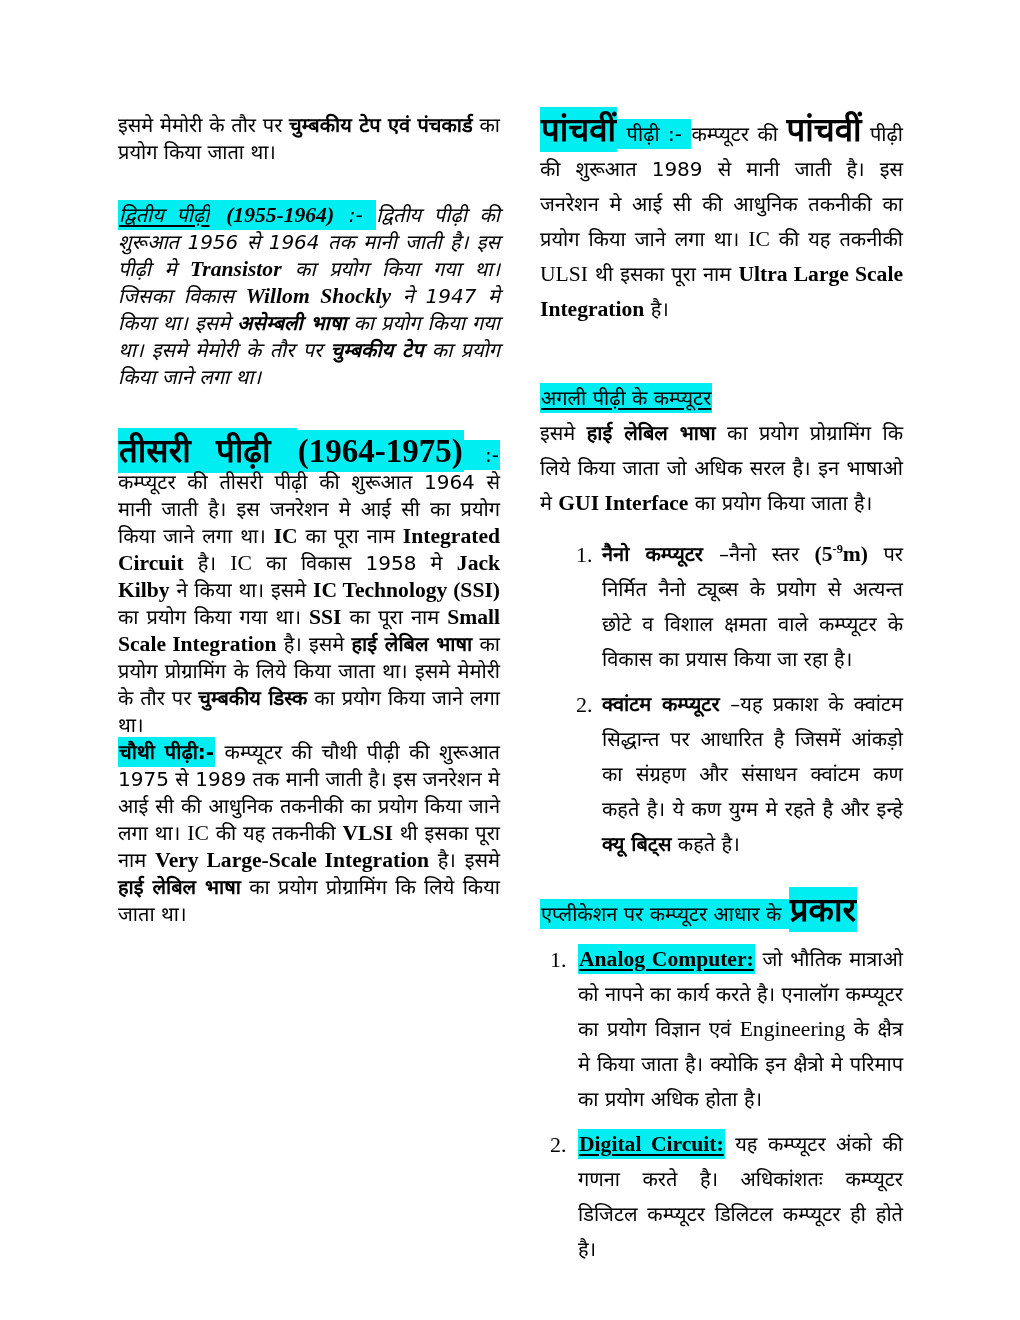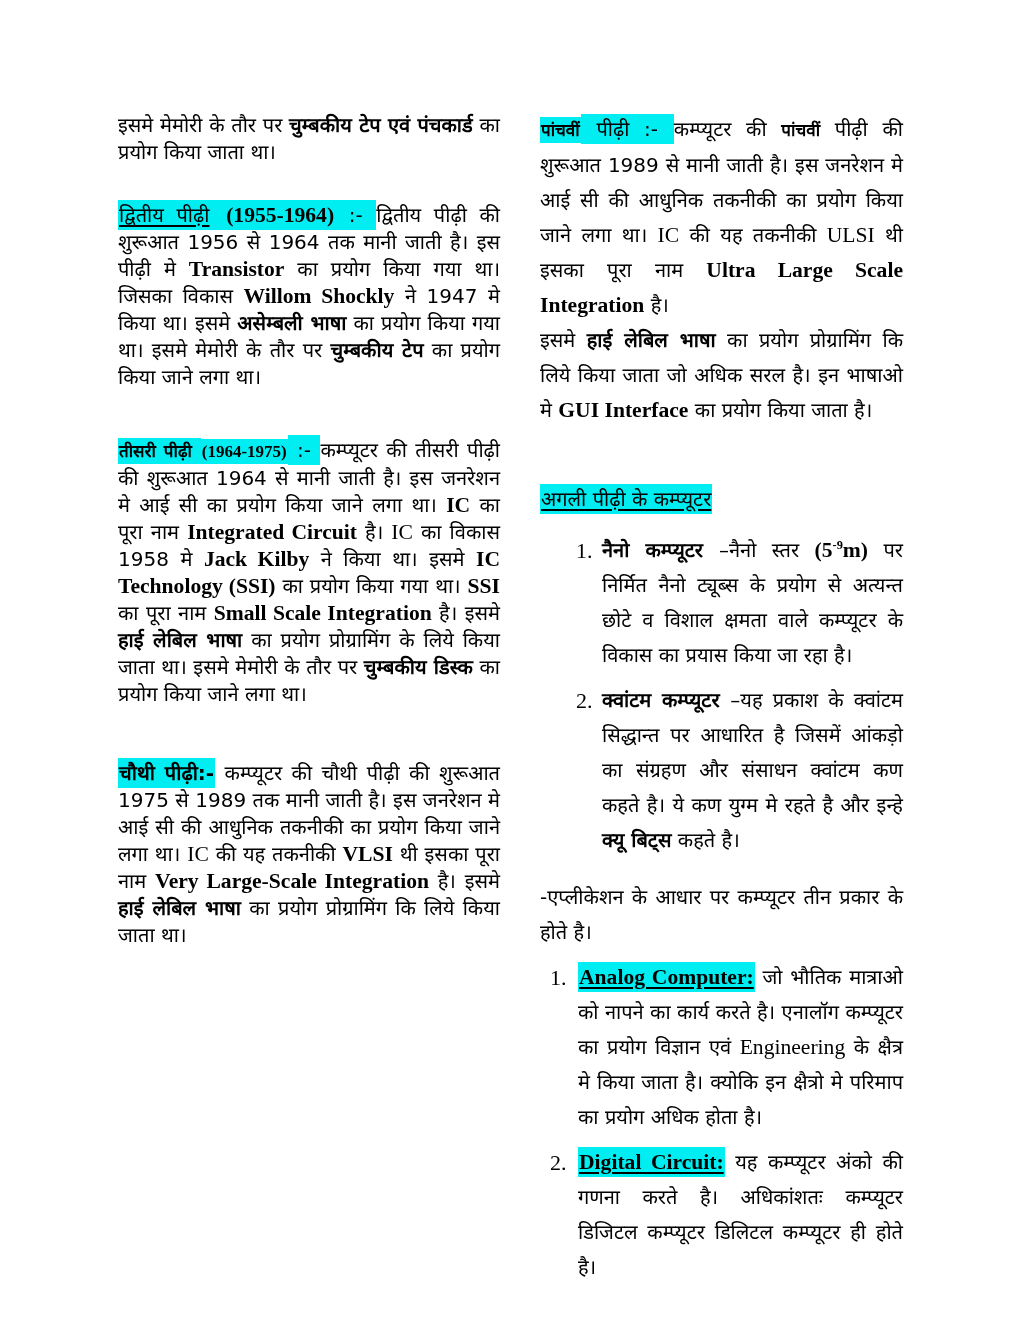"पांचवीं" .lg { font-size: 17px -> 33px }
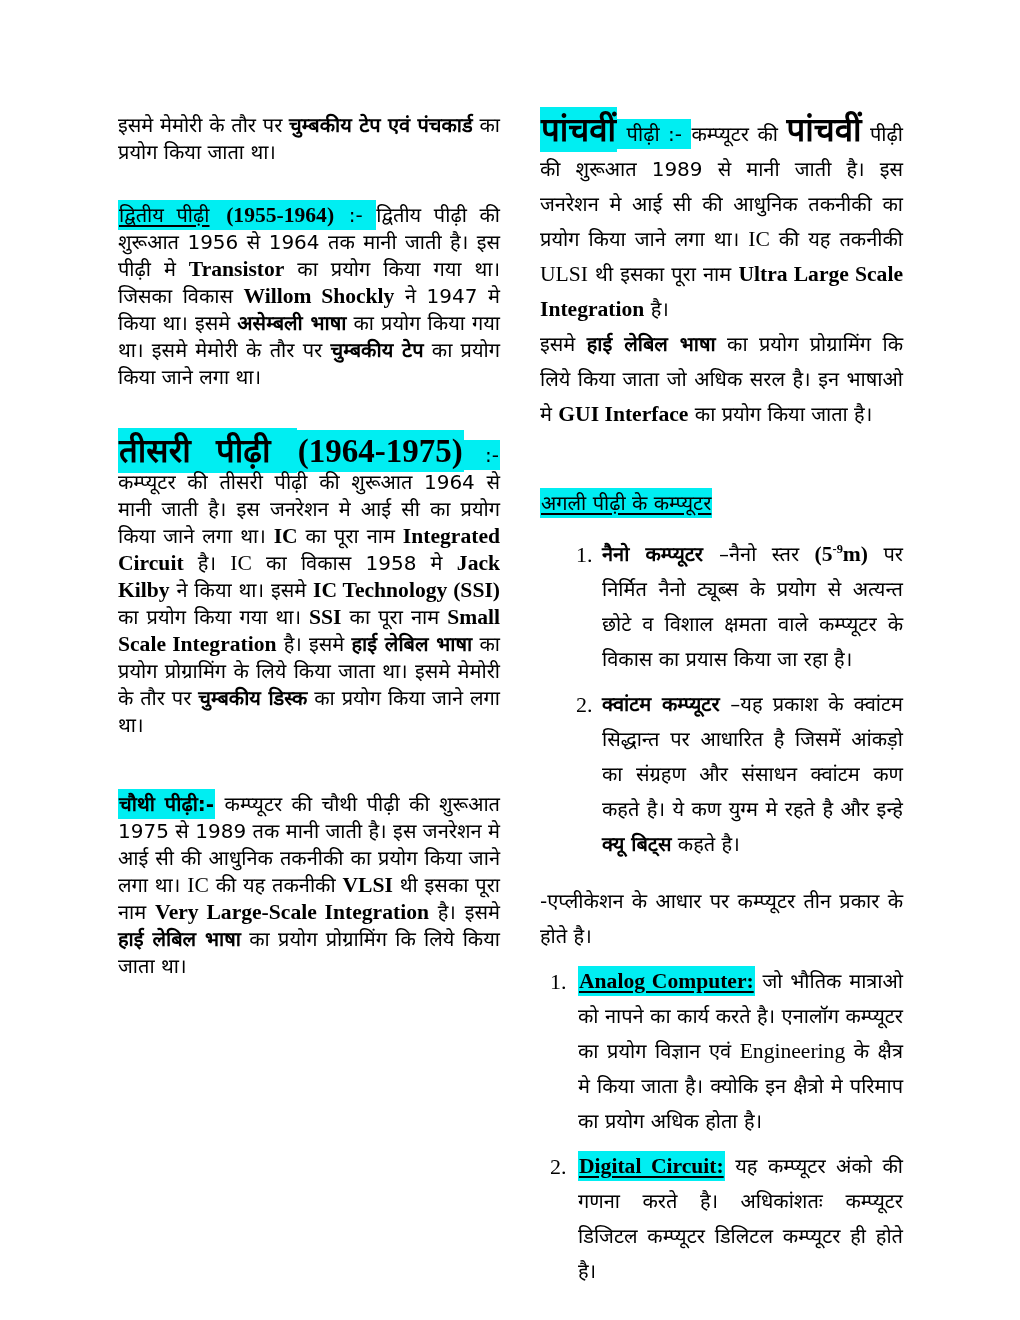"द्वितीय पीढ़ी (1955-1964) :- द्वितीय" .mt-second { font-style: none -> italic }
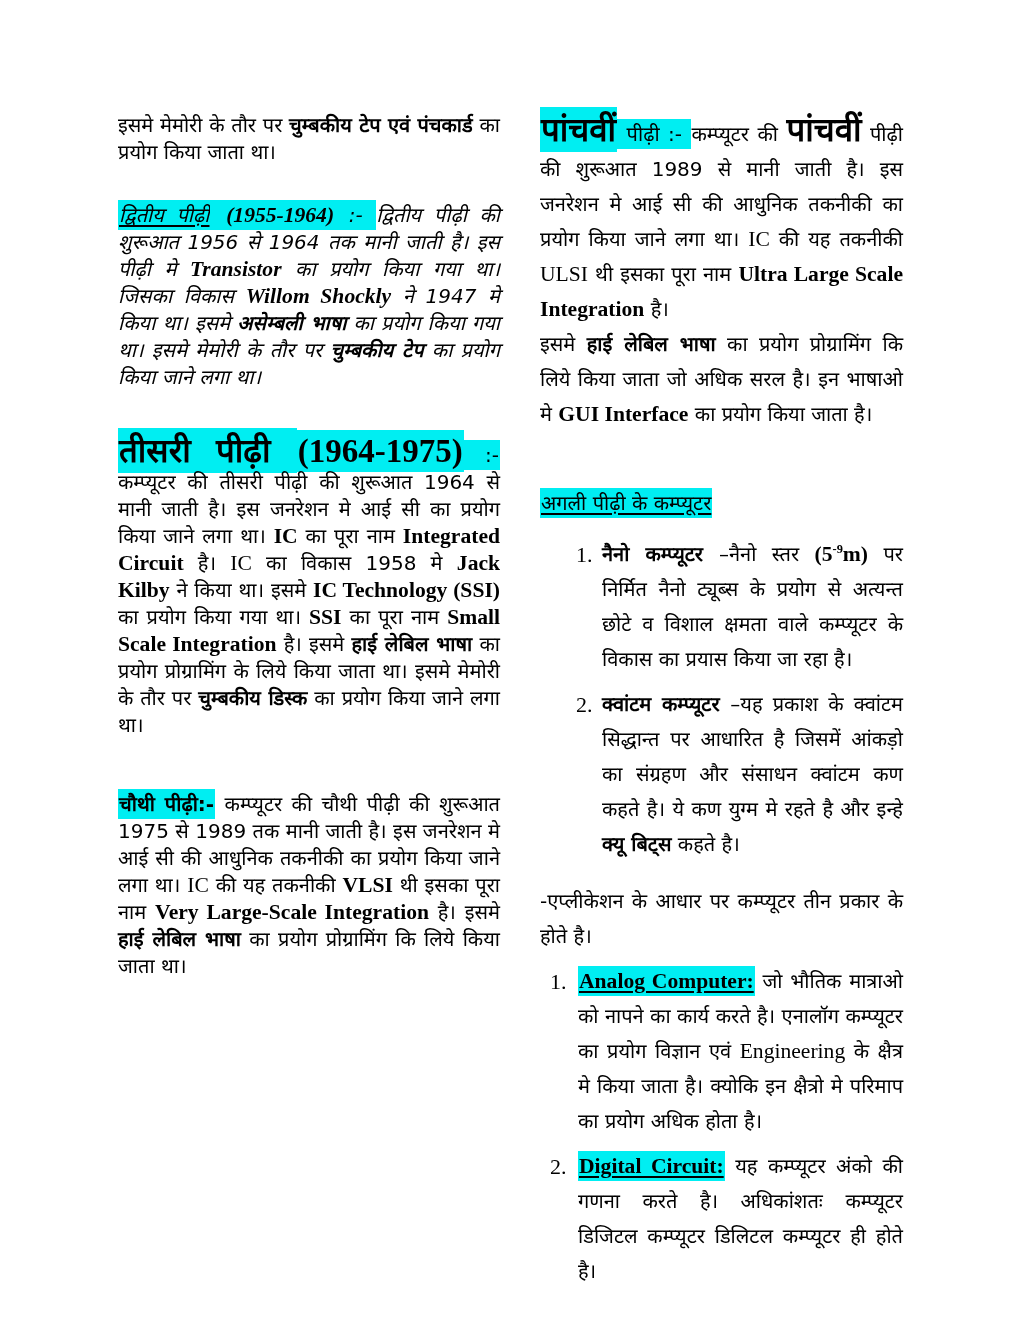"इसमे हाई लेबिल भाषा का" div.para { order: before "अगली पीढ़ी के कम्प्यूटर" -> after "अगली पीढ़ी के कम्प्यूटर" }
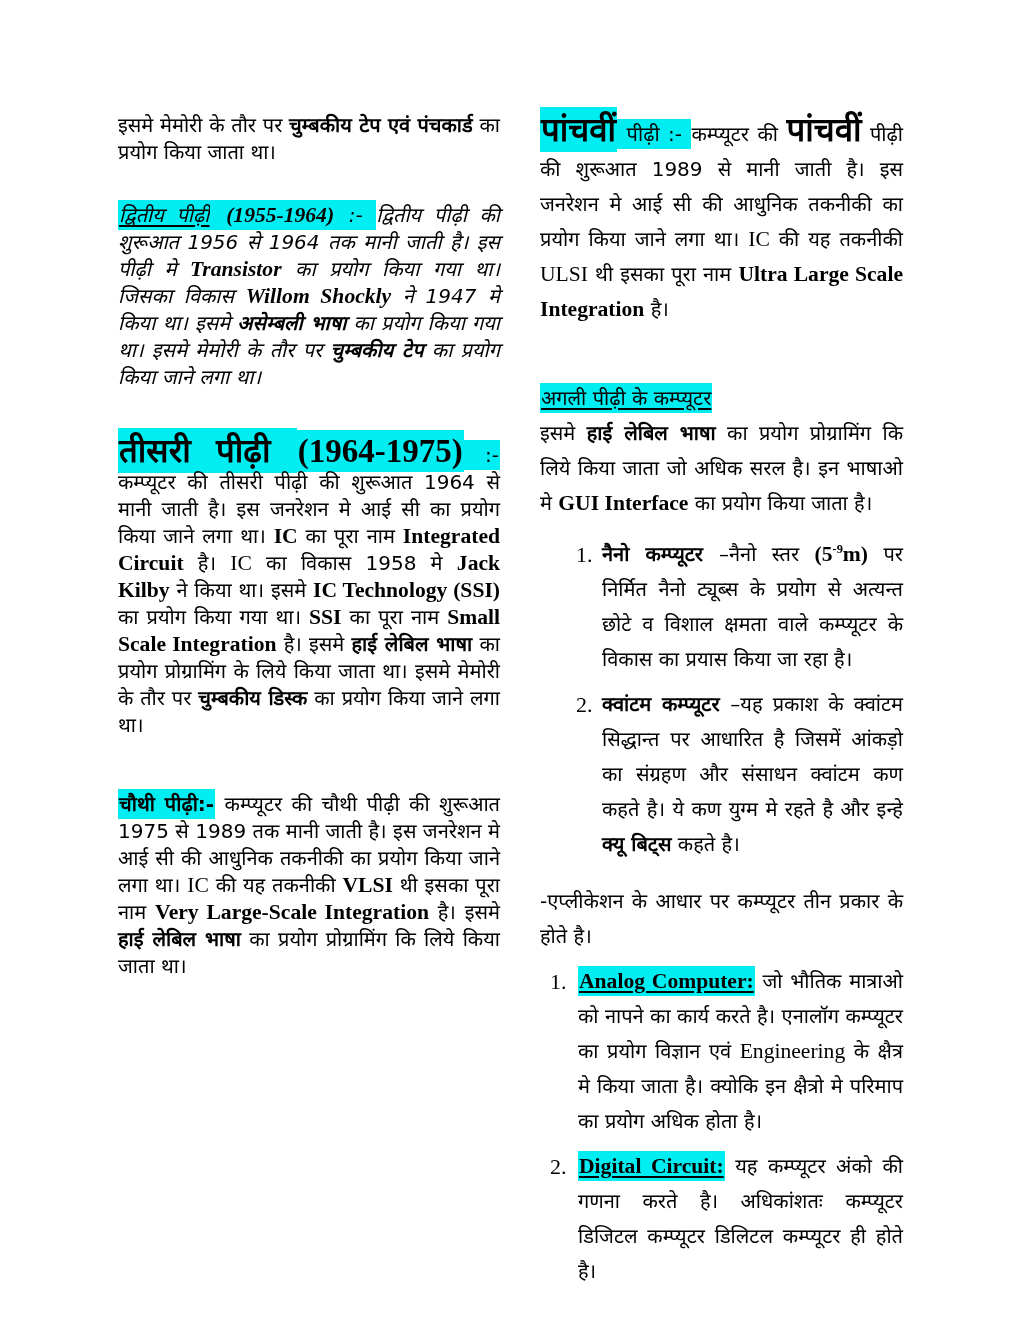"चौथी पीढ़ी:- कम्प्यूटर की चौथी" .mt-fourth { margin-top: 52px -> none }
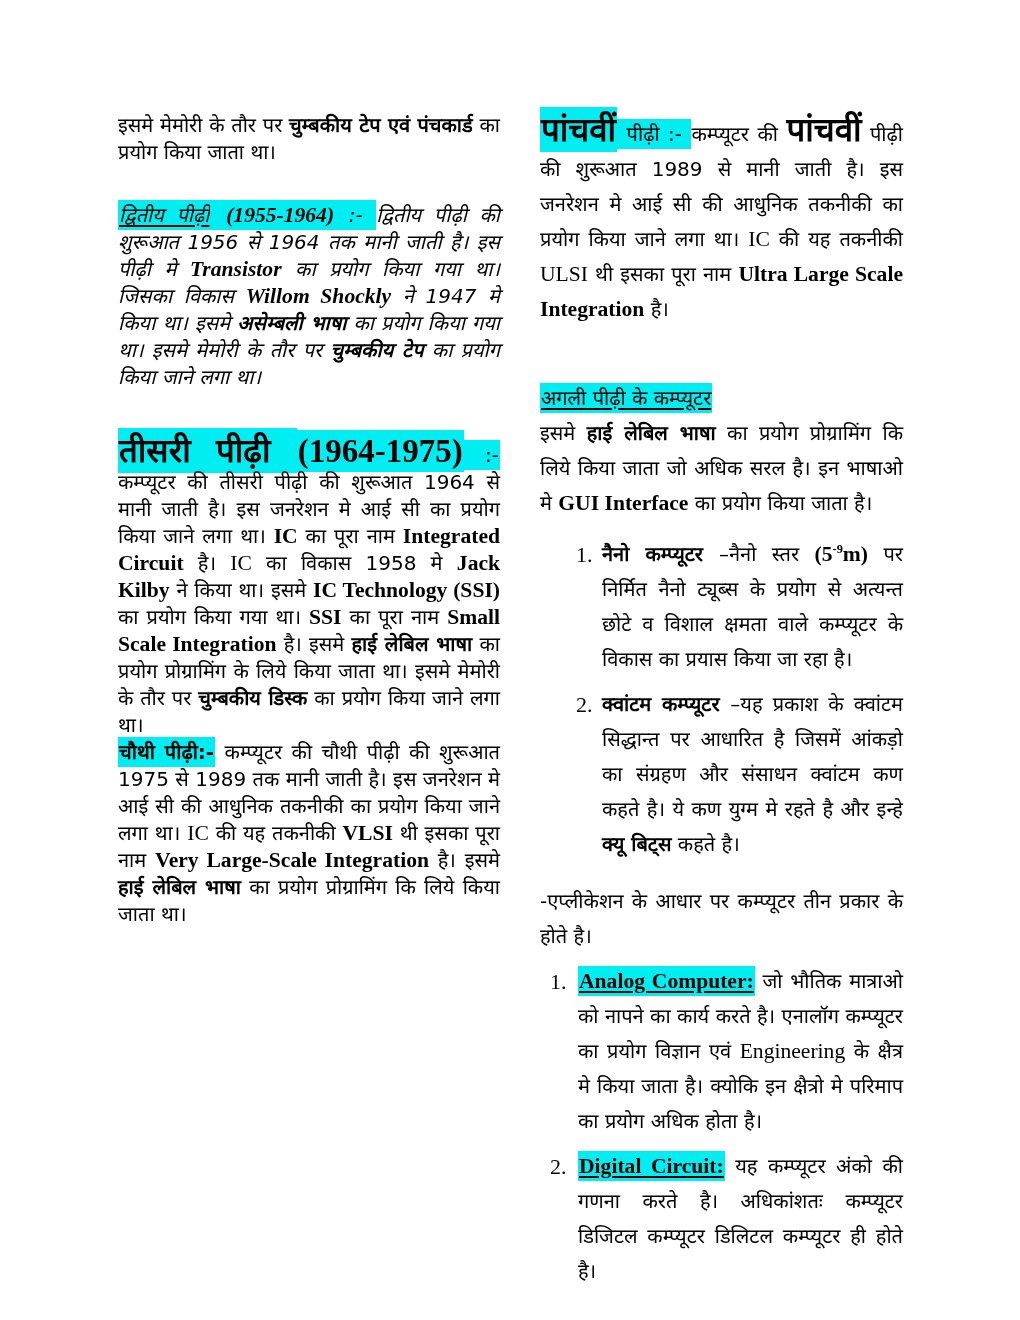"एप्लीकेशन पर कम्प्यूटर आधार के" div.para { html: none -> <div><span>एप्लीकेशन पर कम्प्यूटर आधार के </span><span>प्रकार</span></div> }
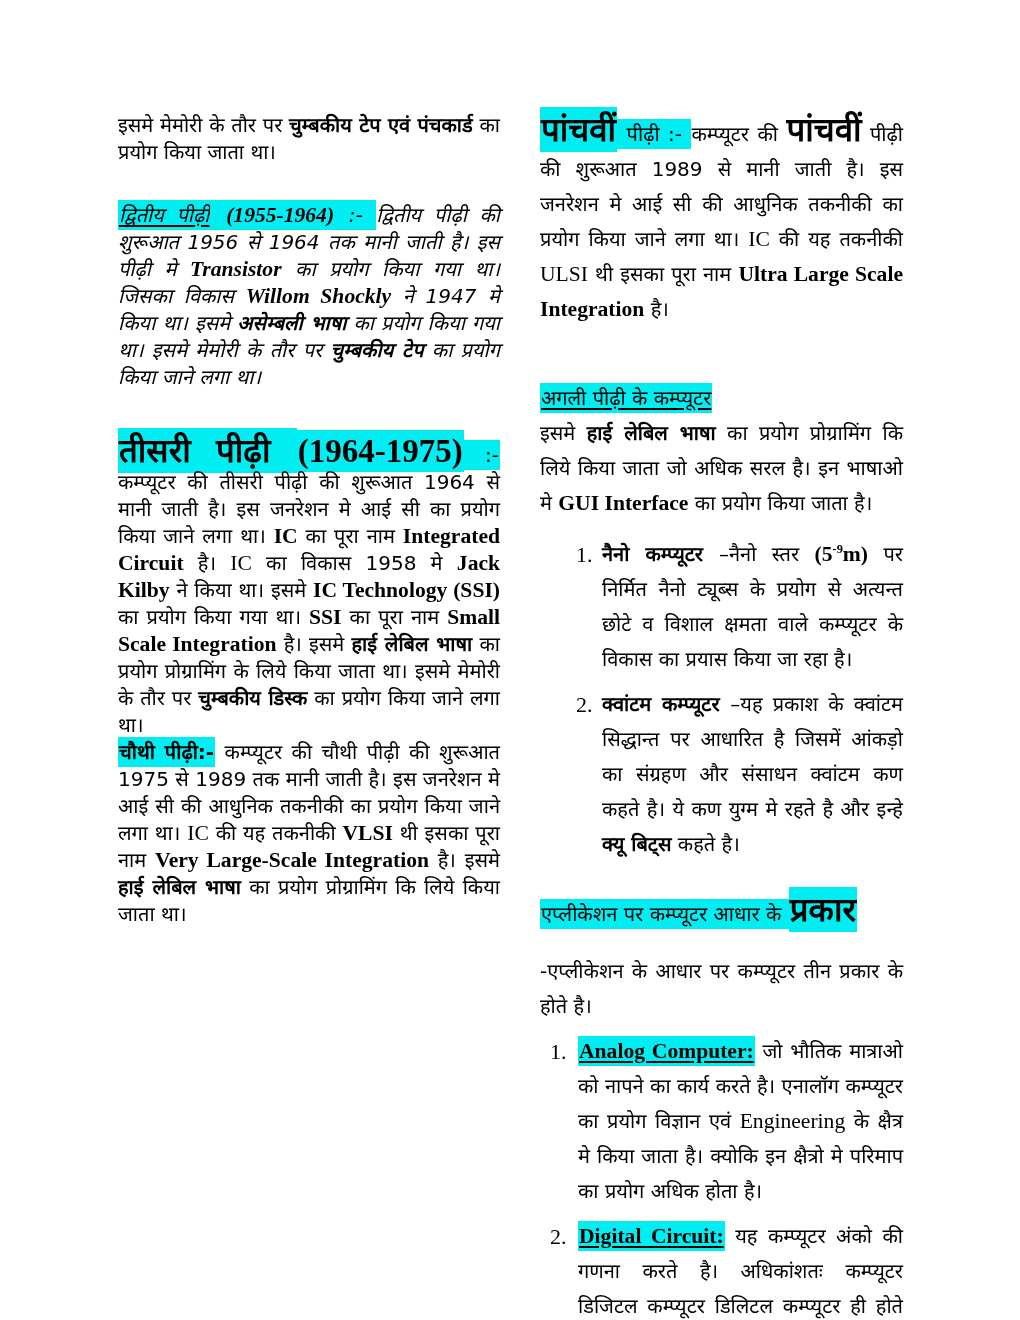"-एप्लीकेशन के आधार पर कम्प्यूटर" div.para { html: <div><span>-एप्लीकेशन के आधार पर कम्प्यूटर तीन प्रकार के होते है।</span></div> -> none }
